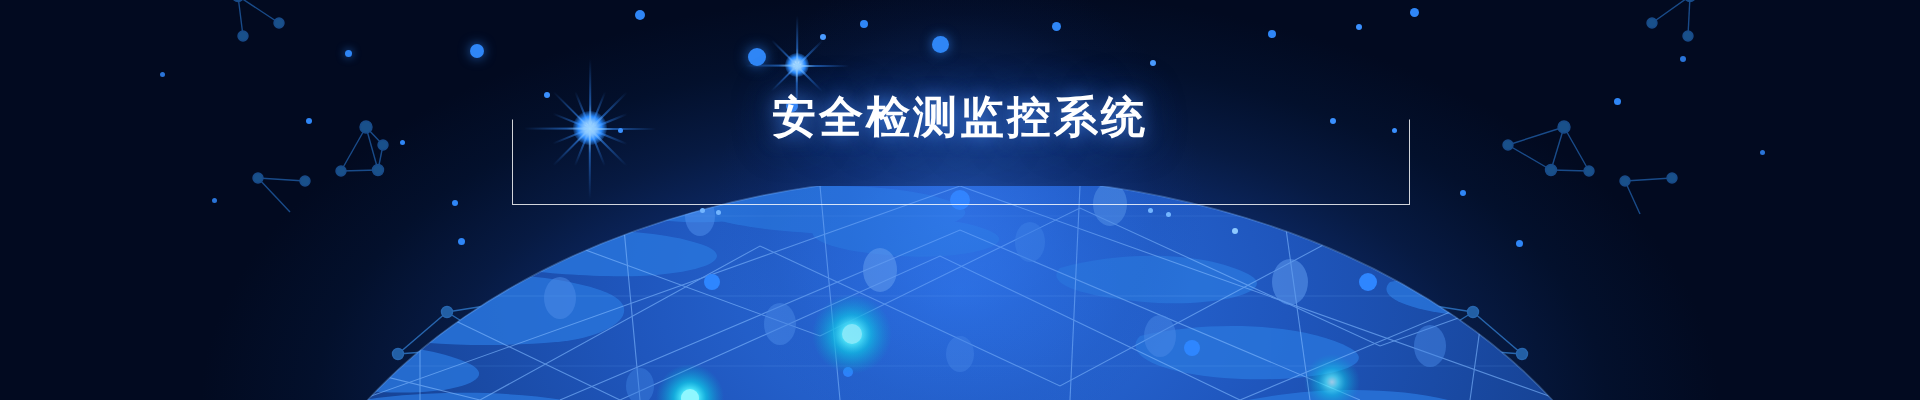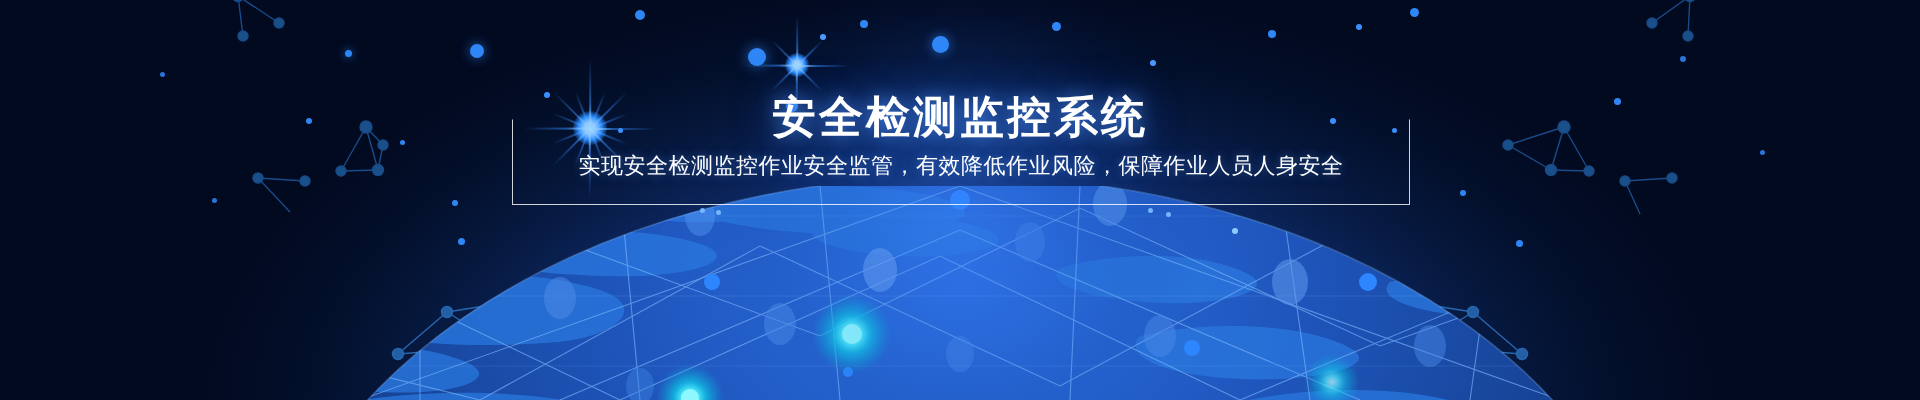"实现安全检测监控作业安全监管，有效降低作业风险，保障作业人员人身安全" div { html: <div>实现安全检测监控作业安全监管，有效降低作业风险，保障作业人员人身安全</div> -> none }
